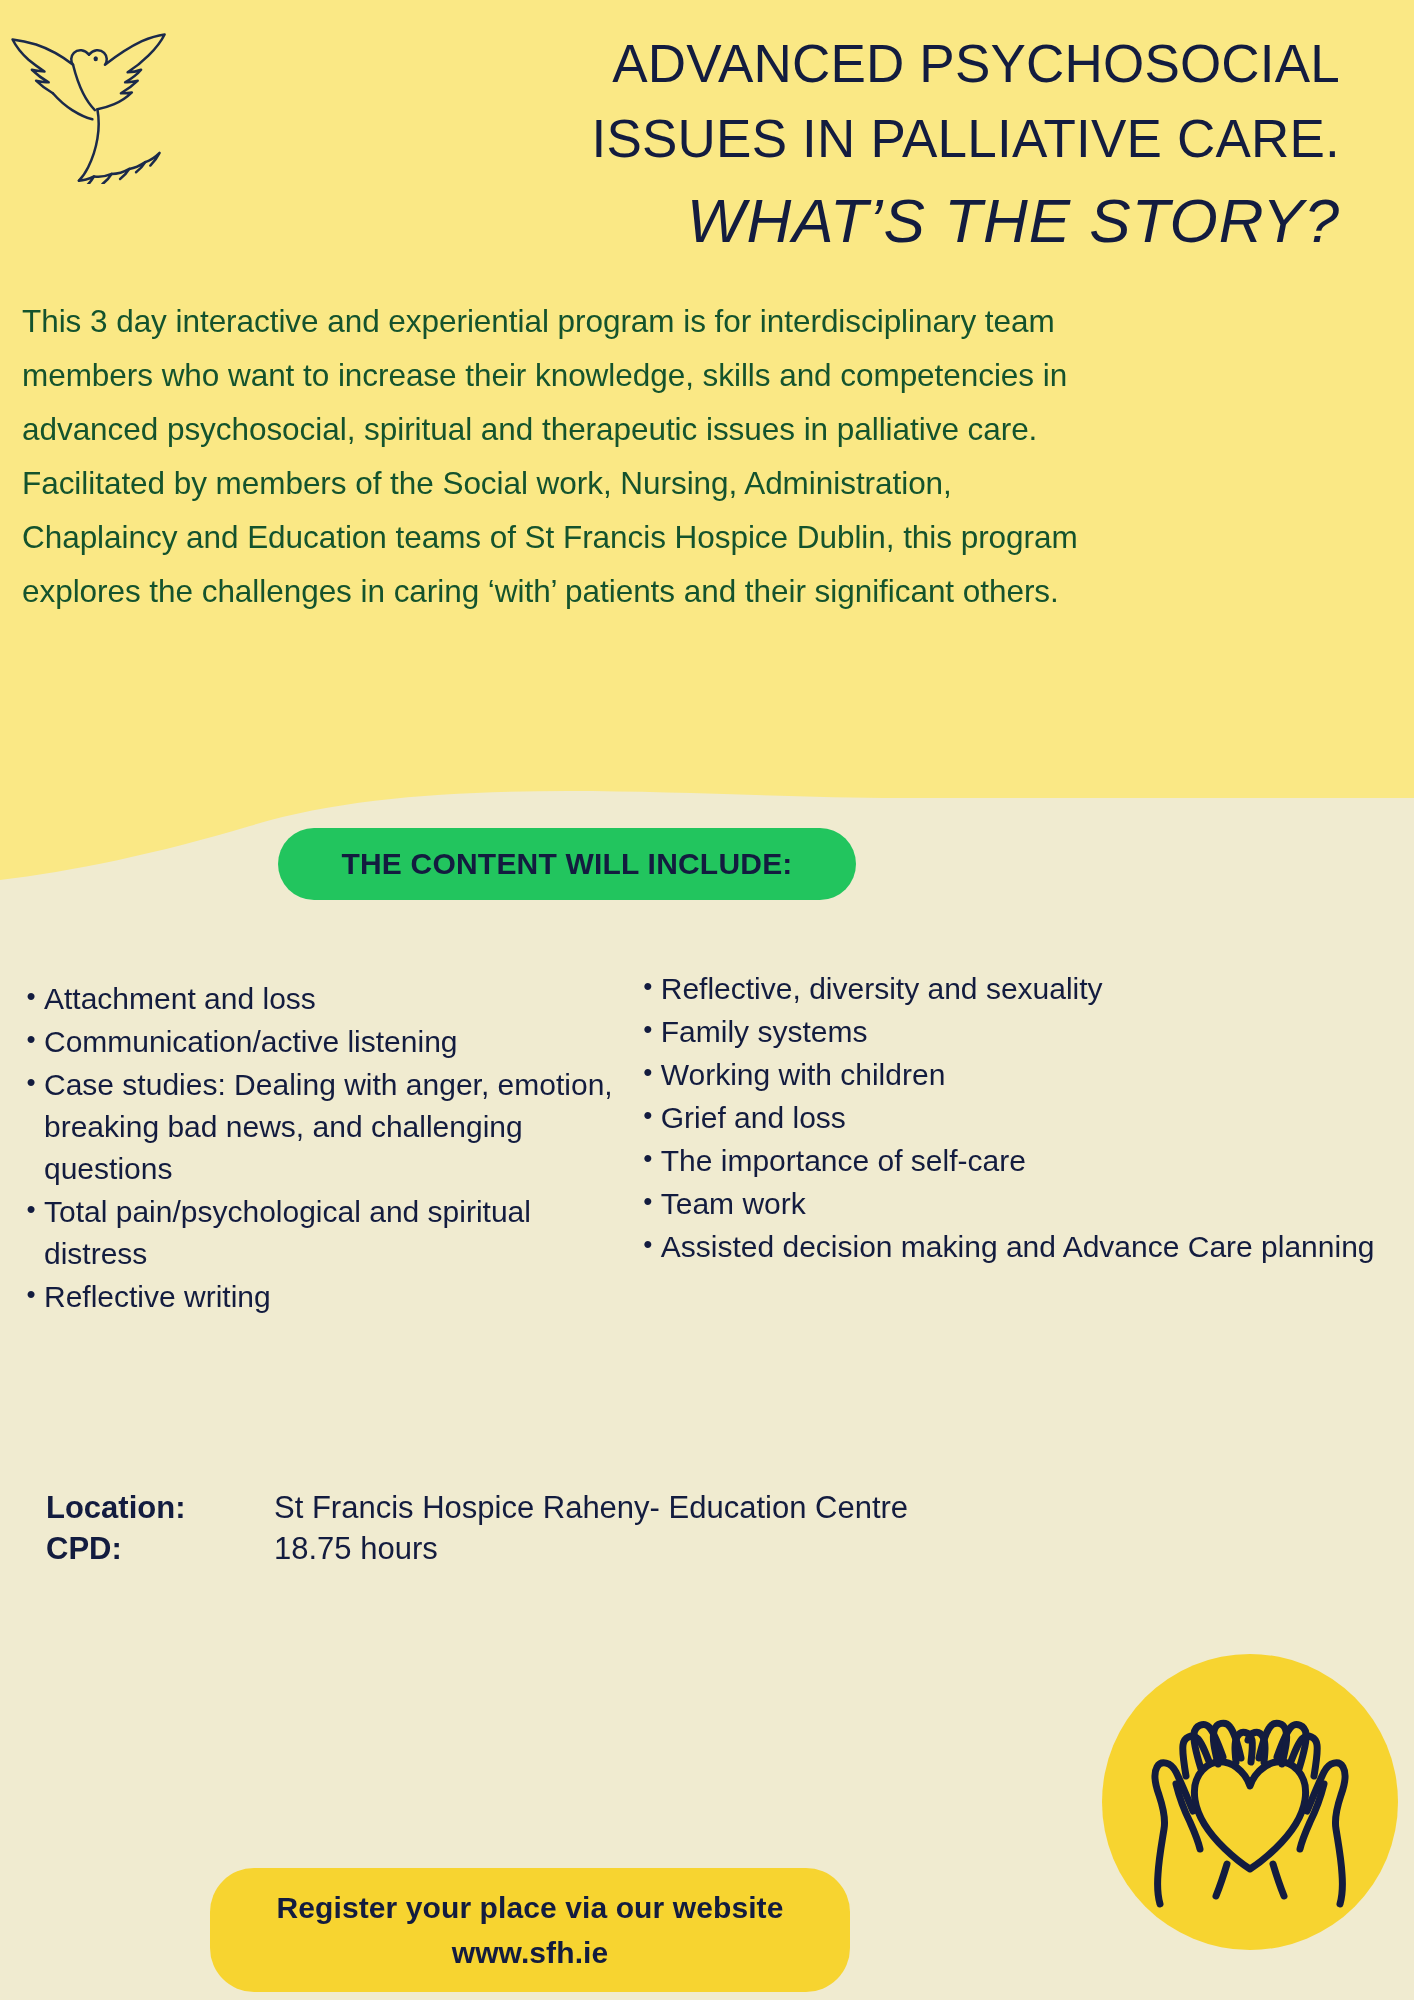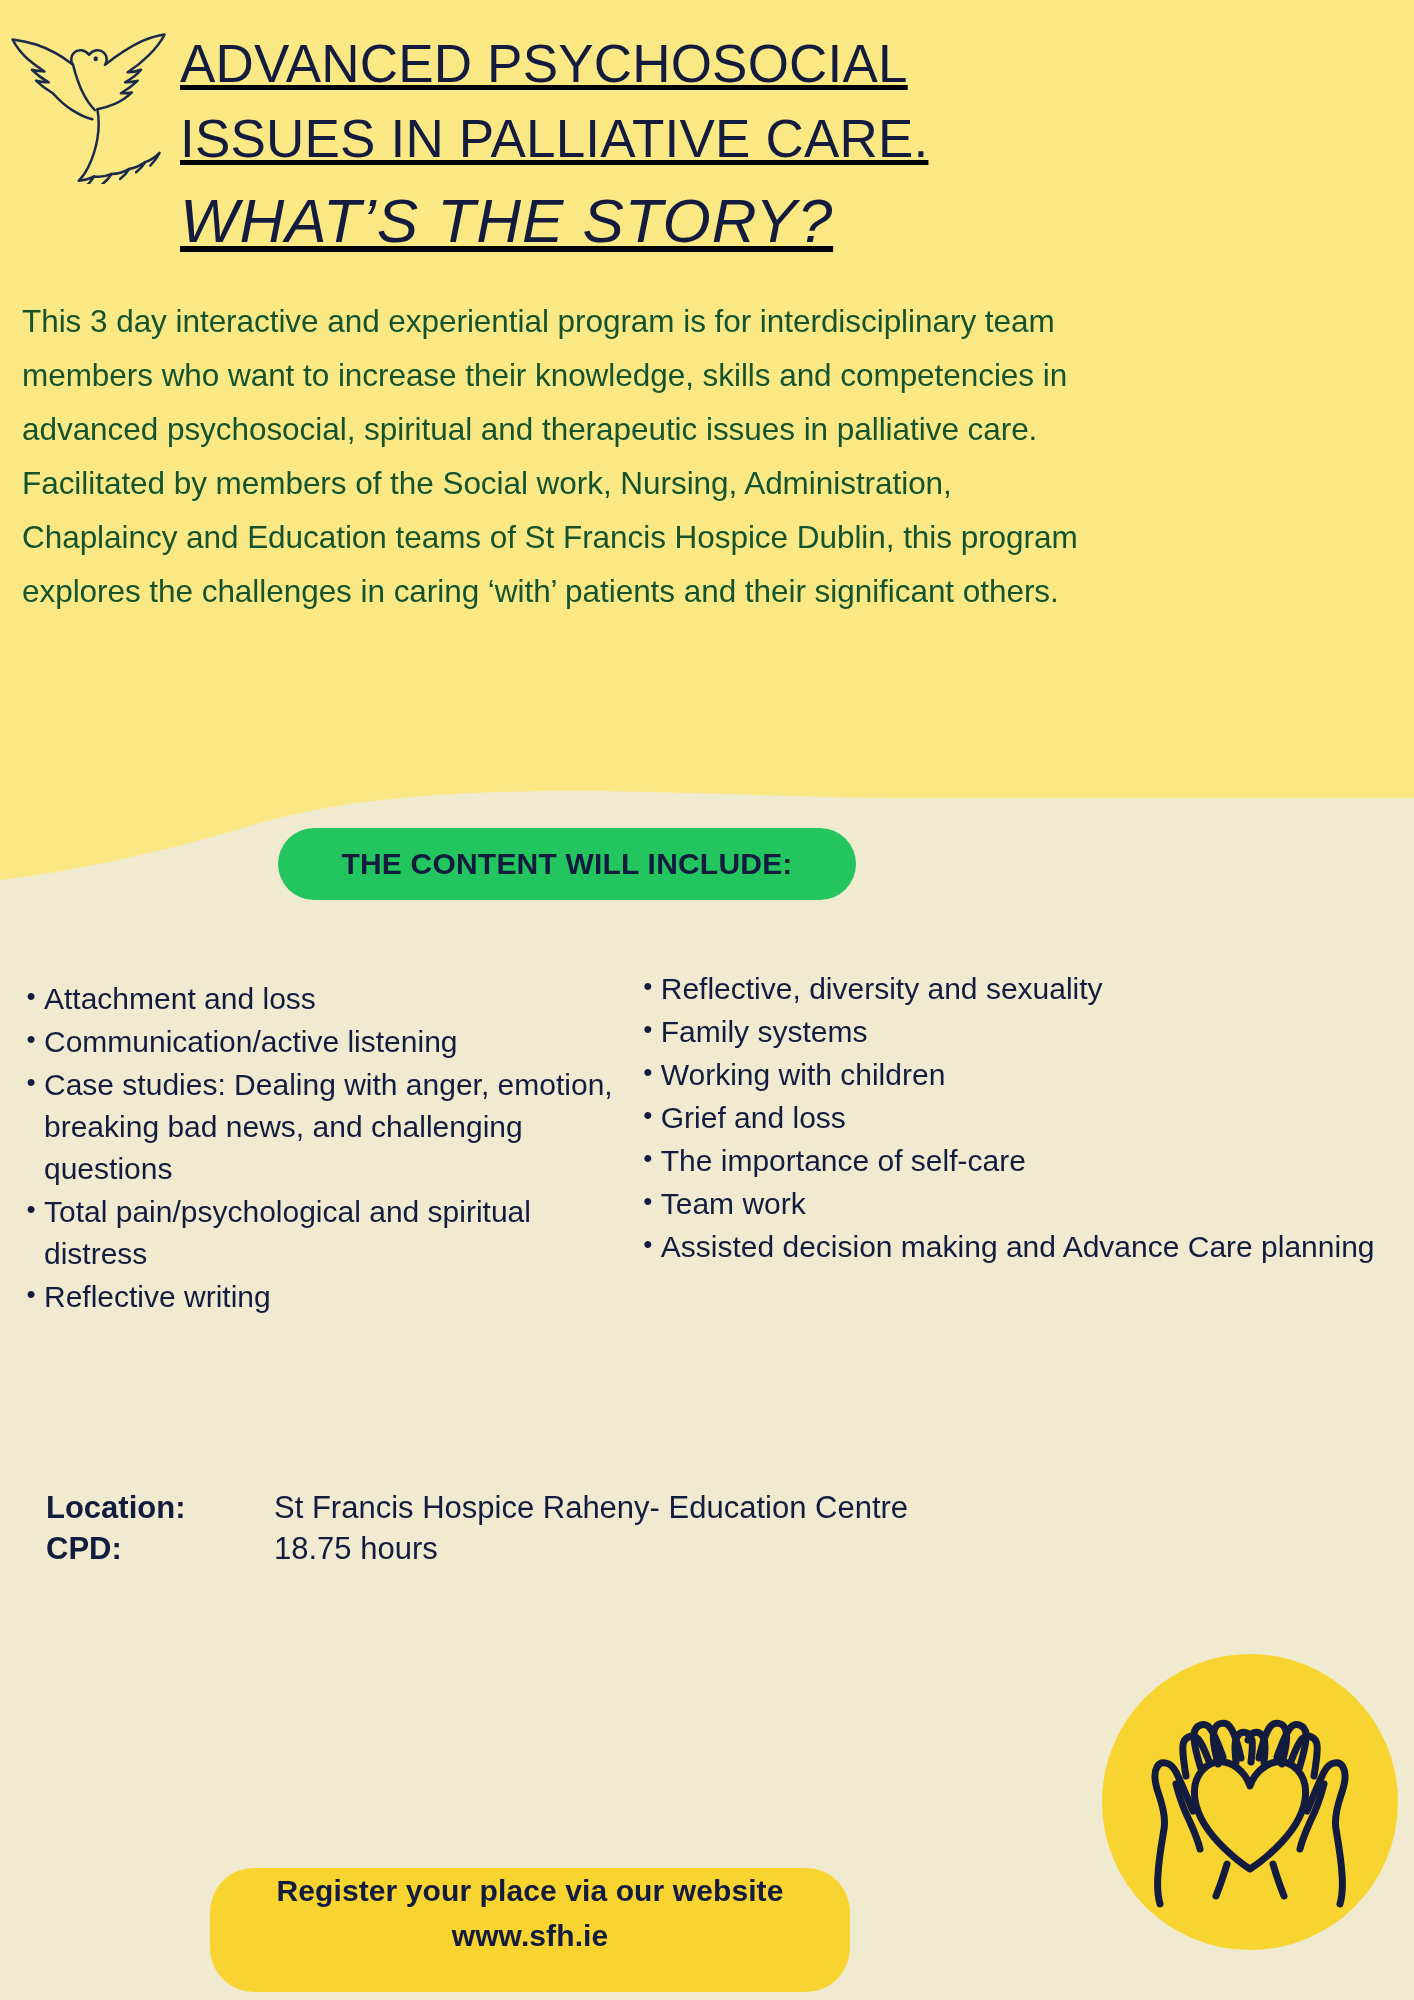"ADVANCED PSYCHOSOCIAL" #title-block { text-align: left -> right; text-decoration: underline -> none }
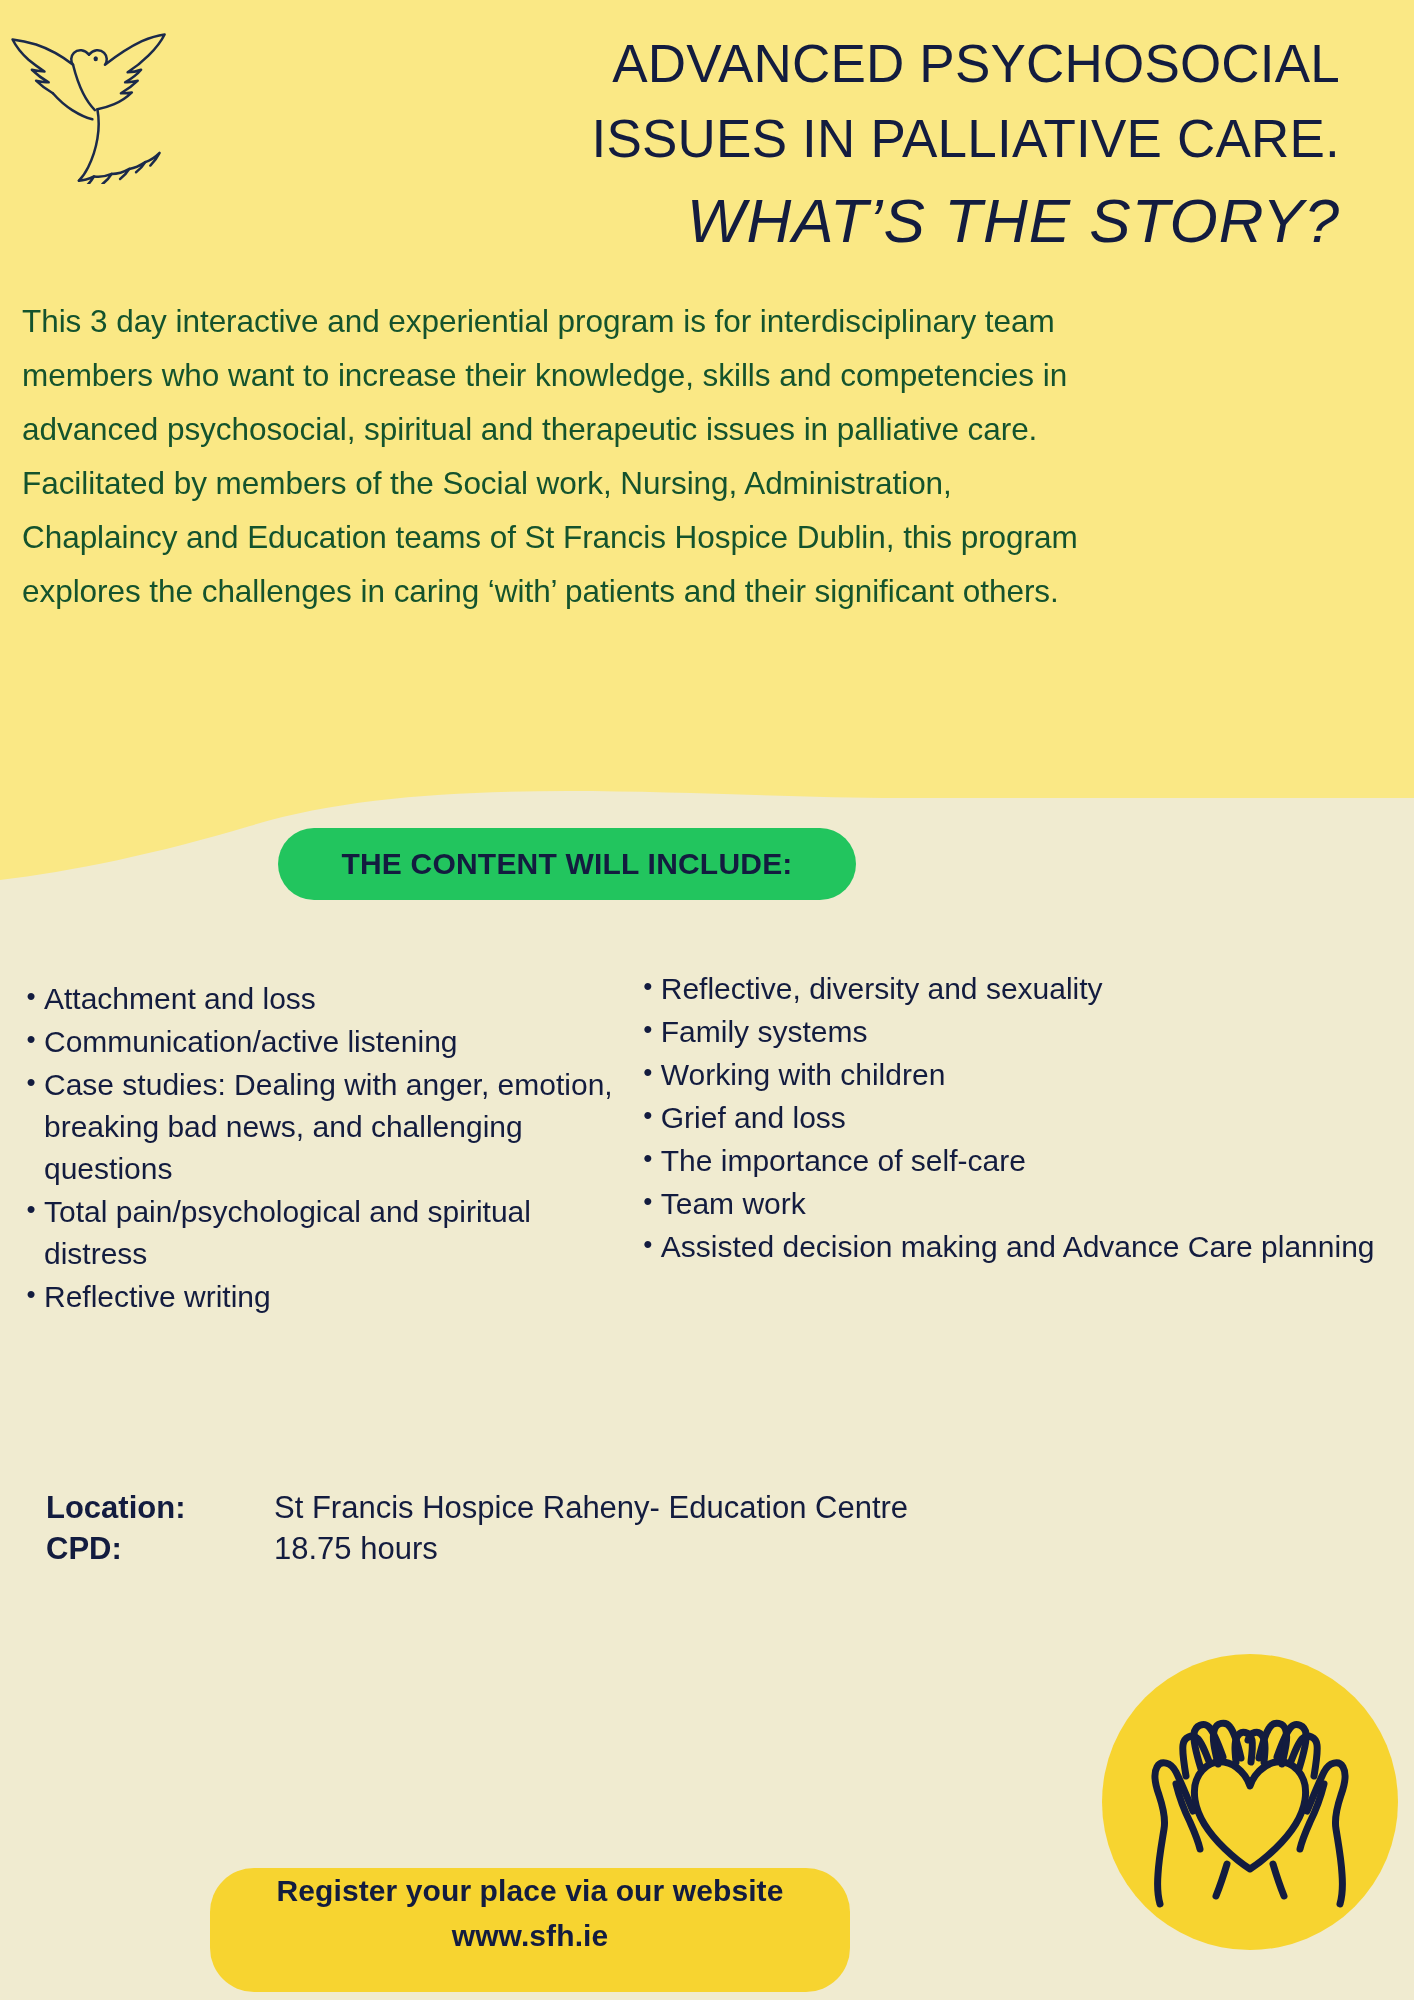"Register your place via our" #register-button { justify-content: none -> center }
